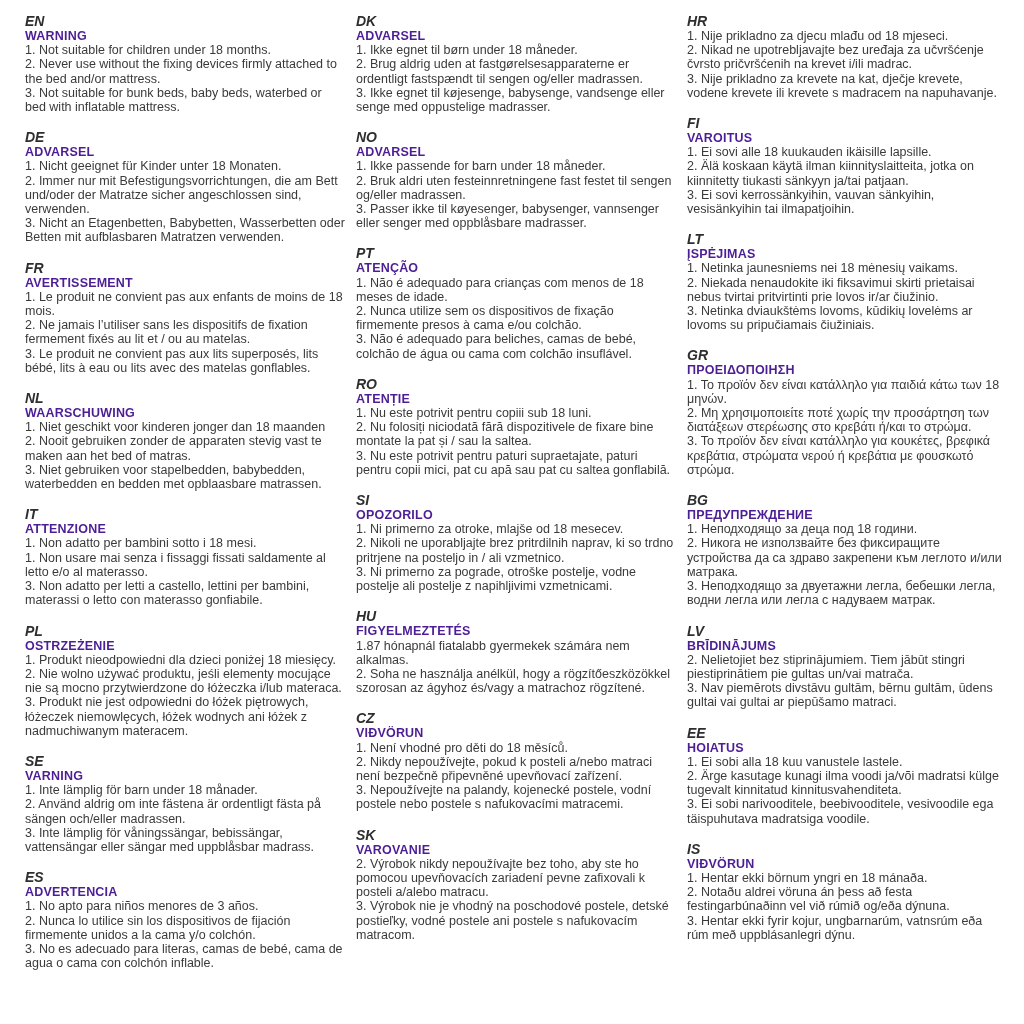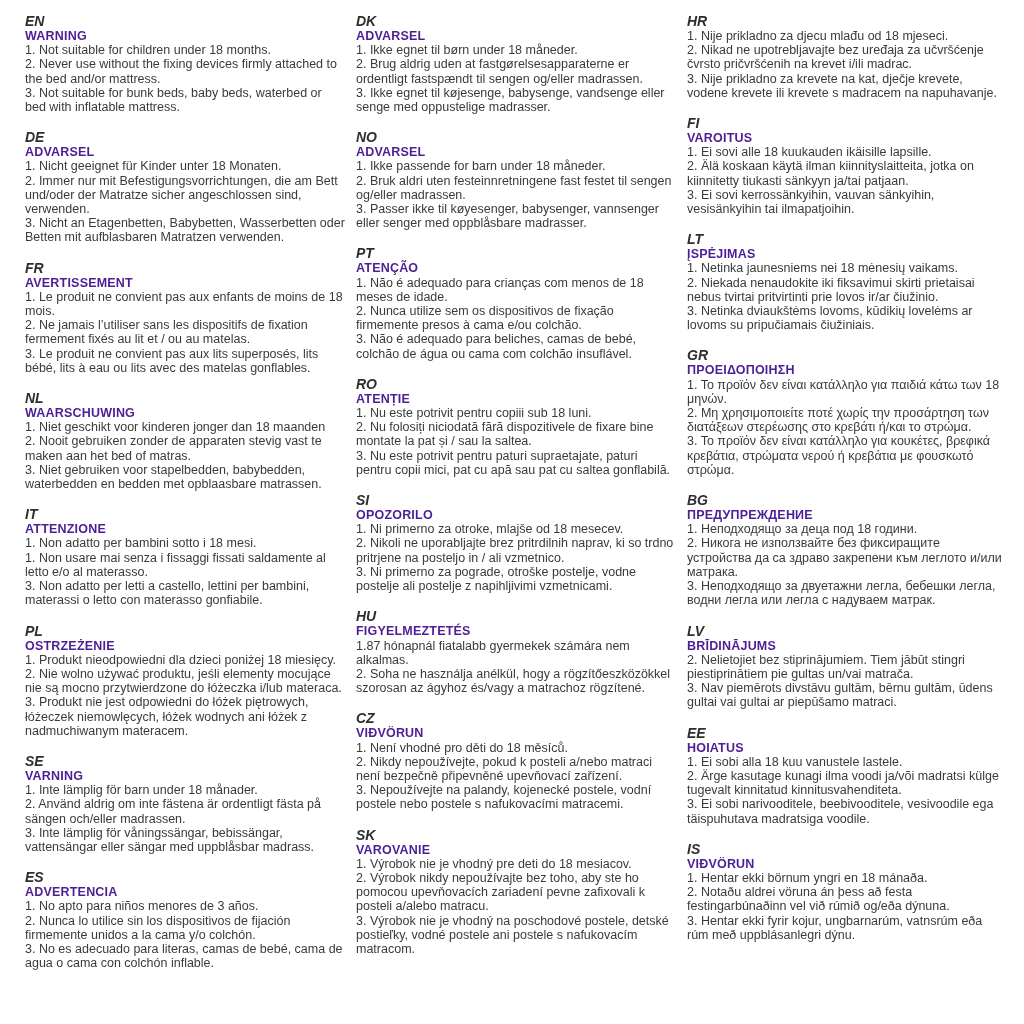"1. Výrobok nie je vhodný" div.warning-item { html: <div>1. Výrobok nie je vhodný pre deti do 18 mesiacov.</div> -> none }
